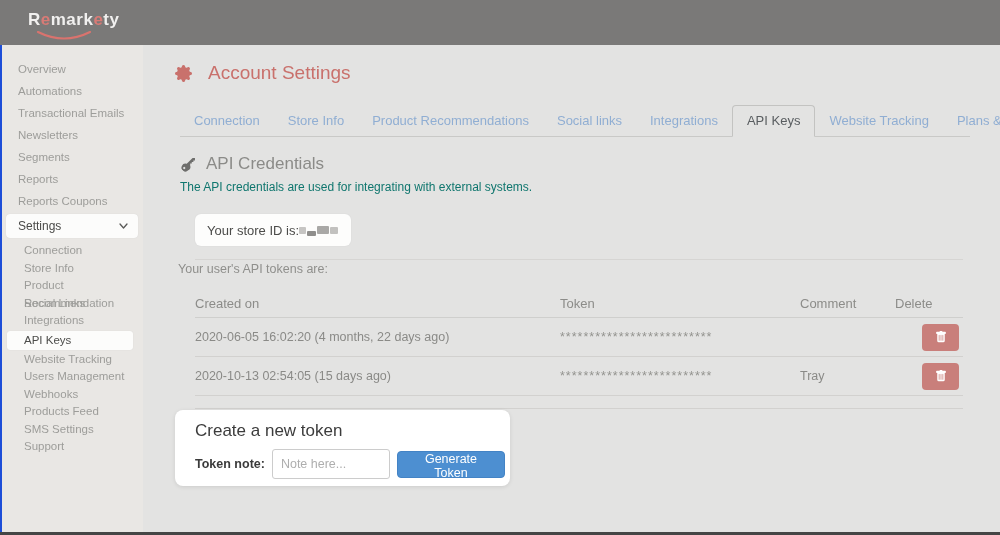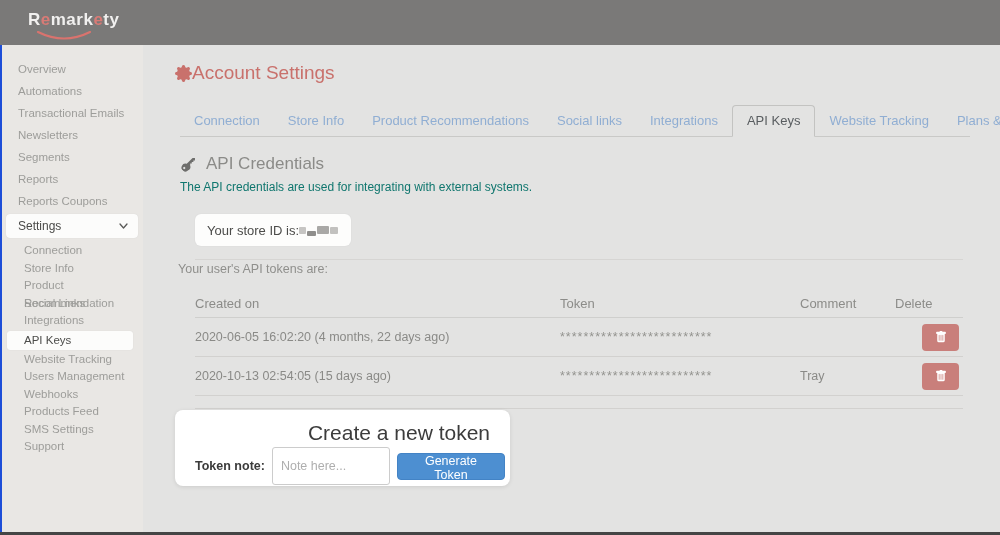"Account Settings" .page-title { gap: 0 -> 16px }
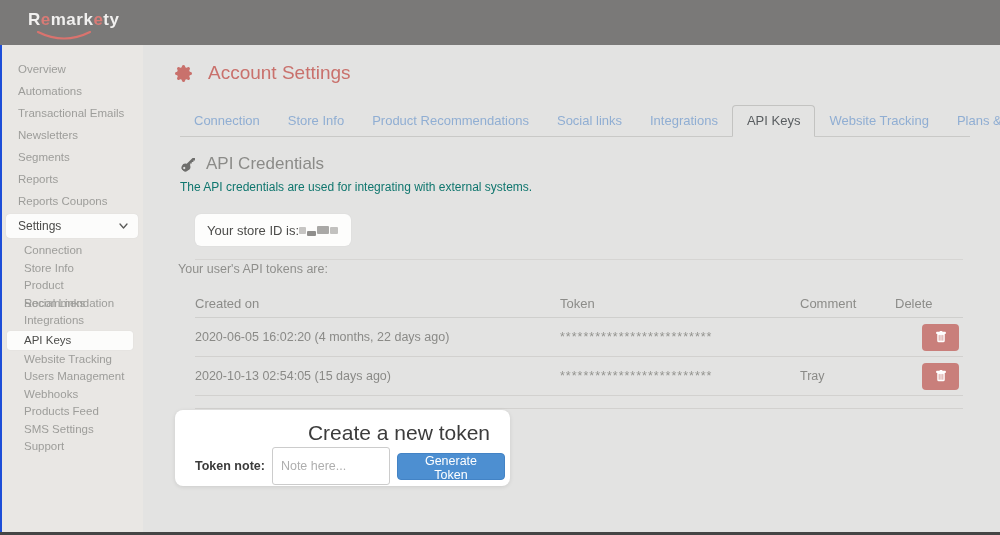"Create a new token" .create-card h2 { font-size: 21px -> 17px; margin-bottom: 2px -> 8px; text-align: right -> none }
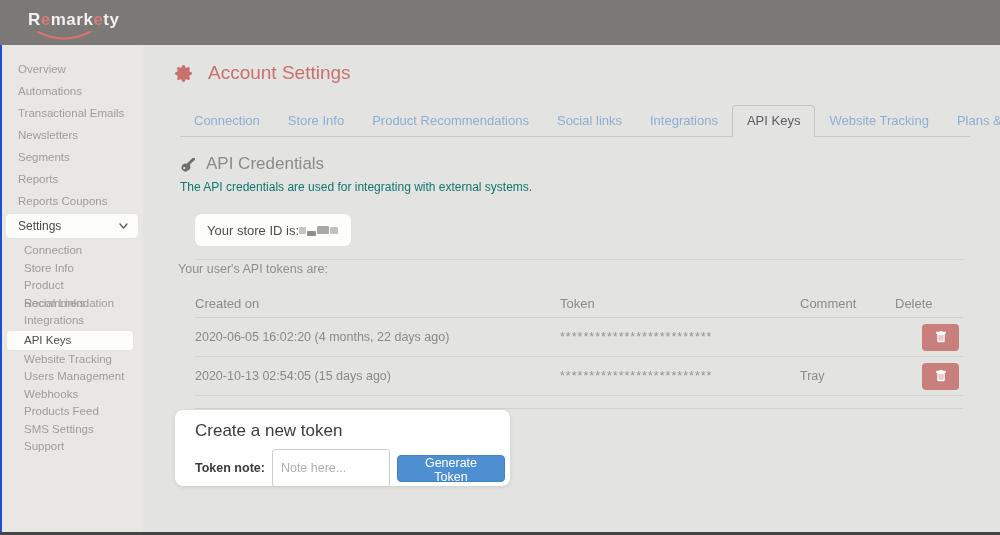"Note here..." .note-input { height: 38px -> 30px }
